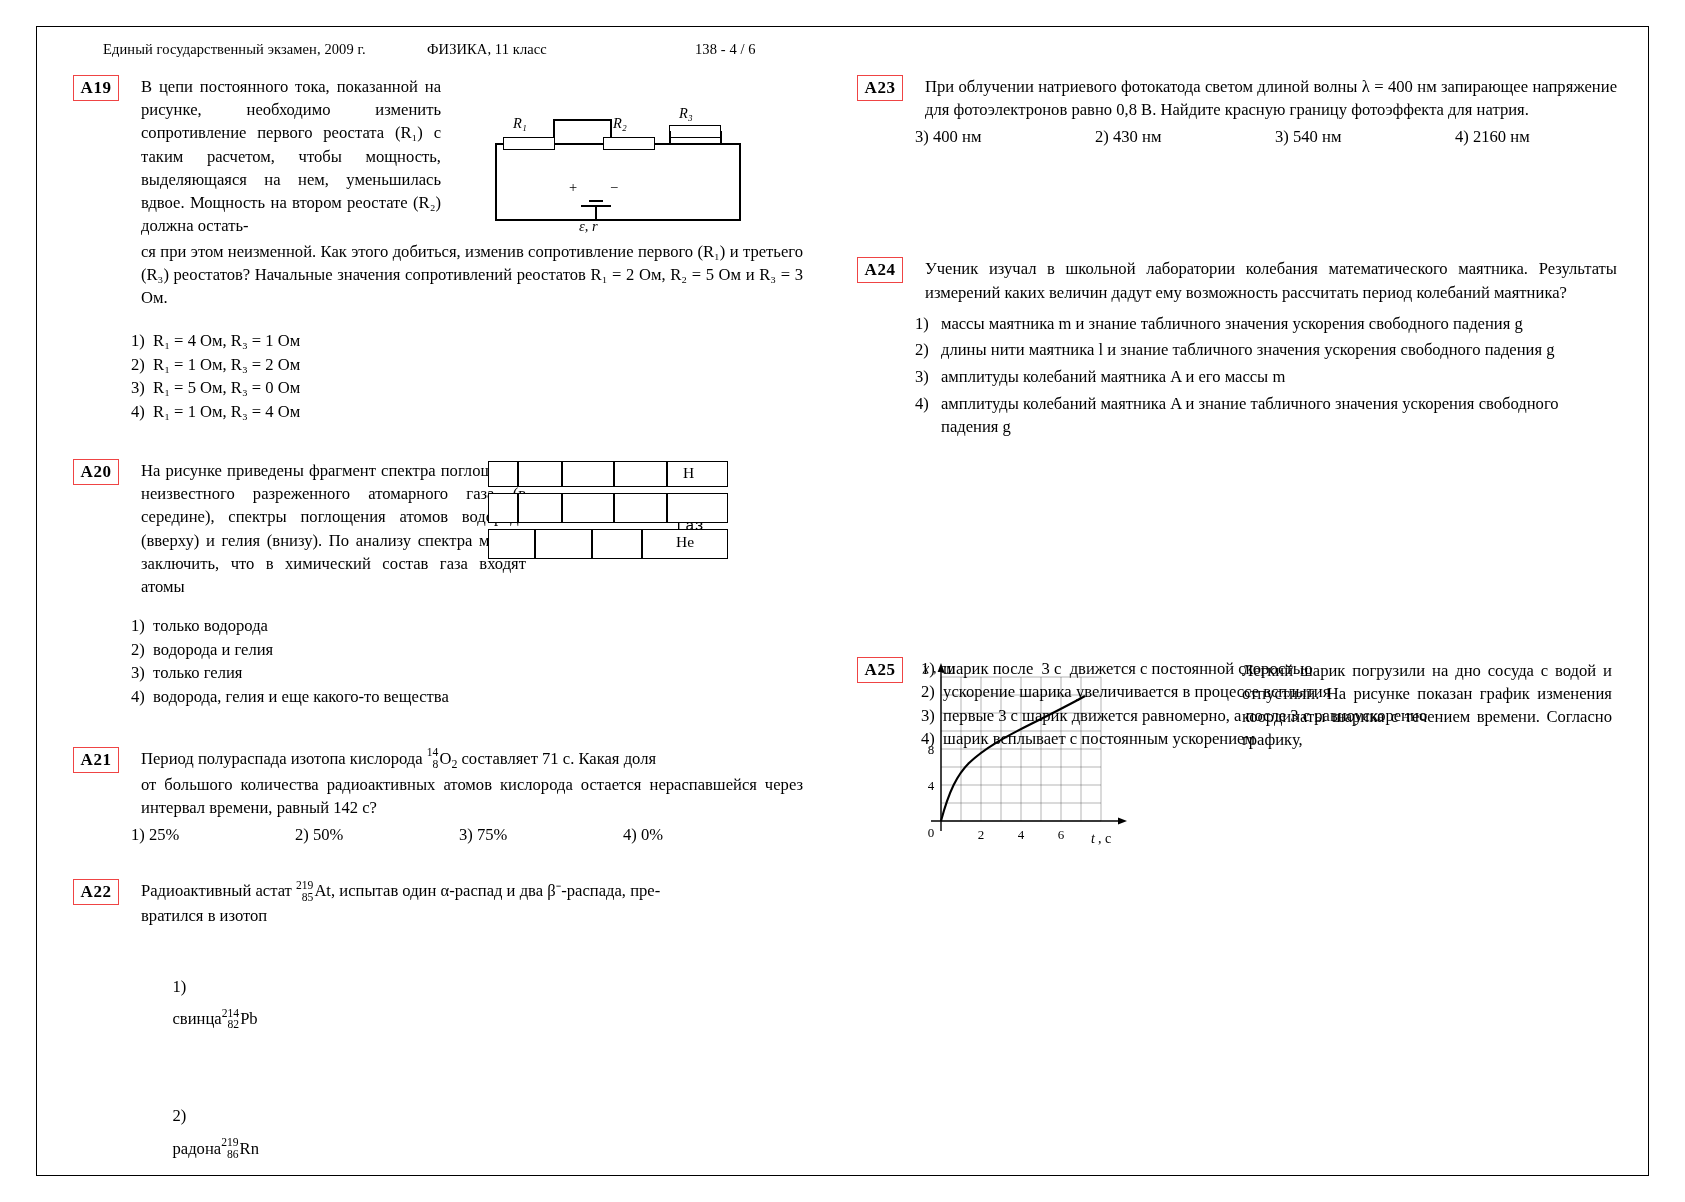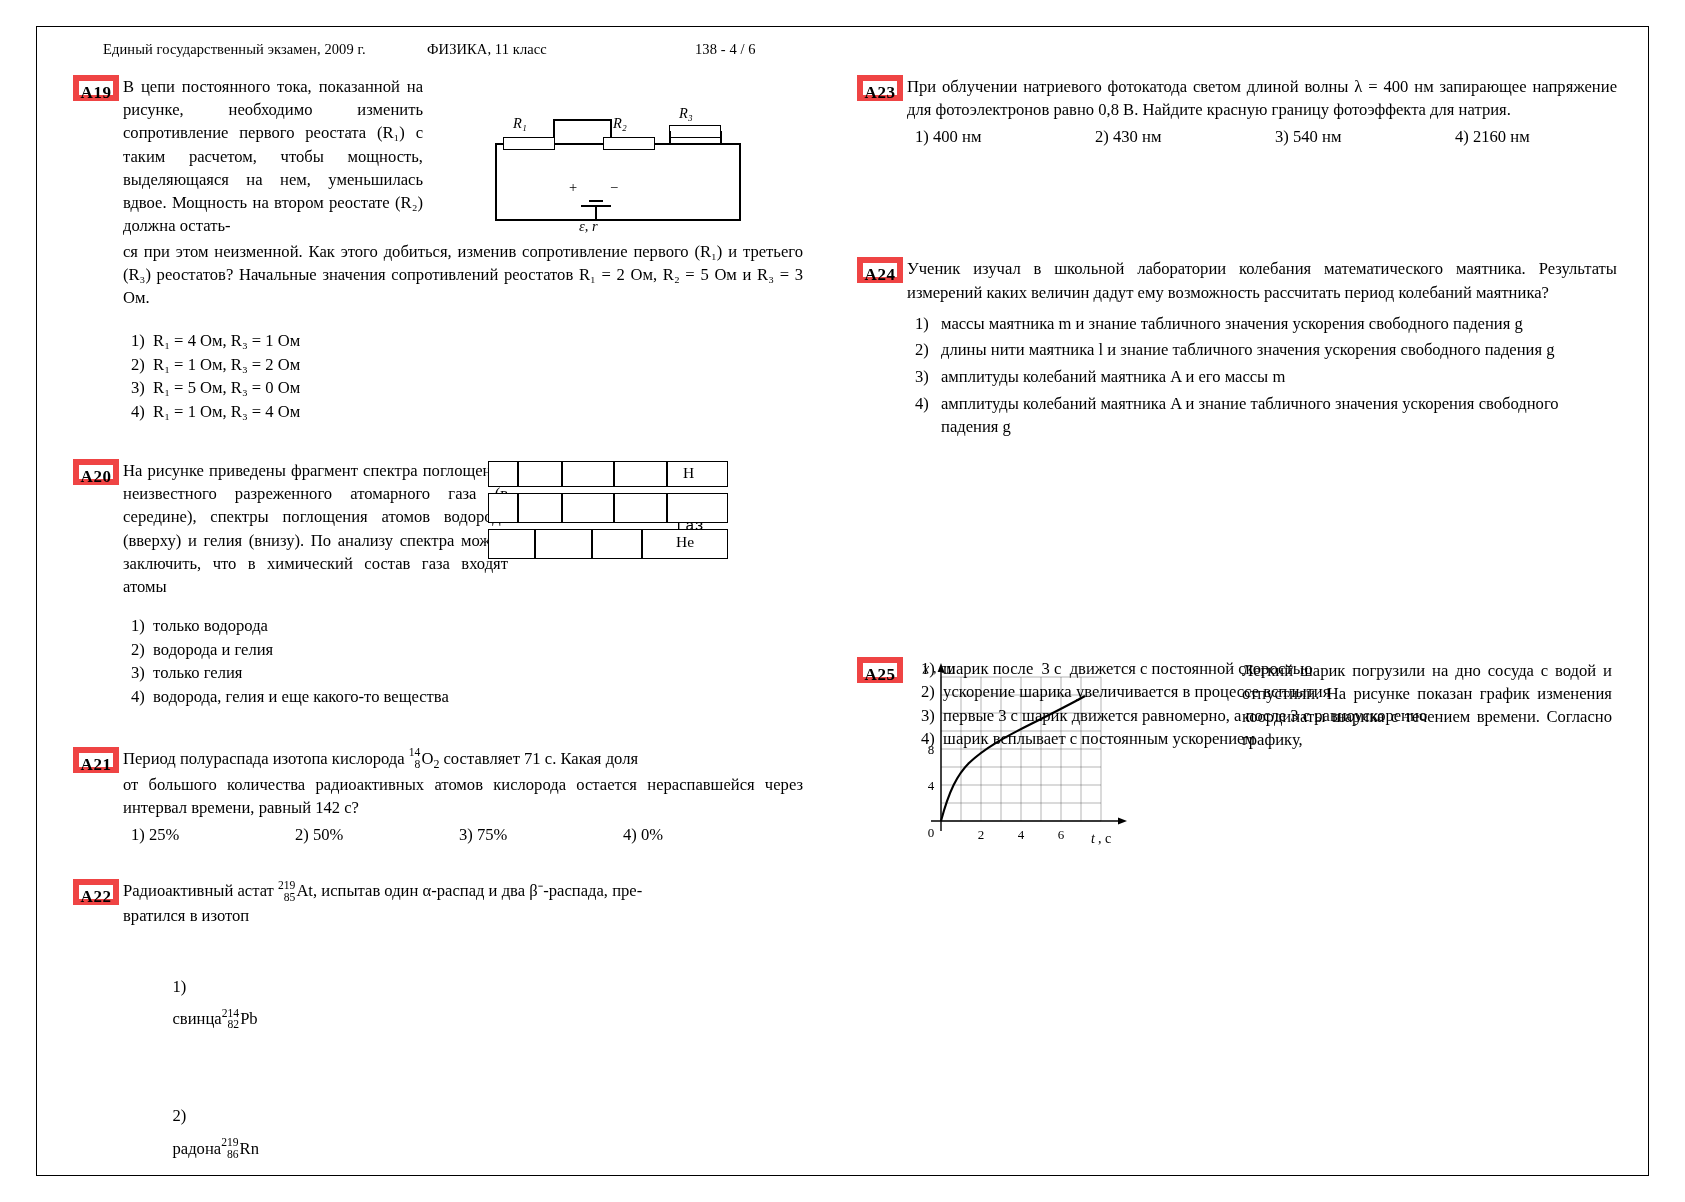"А19" .tag { border: 6px solid #ef4444 -> 1px solid #ef4444 }
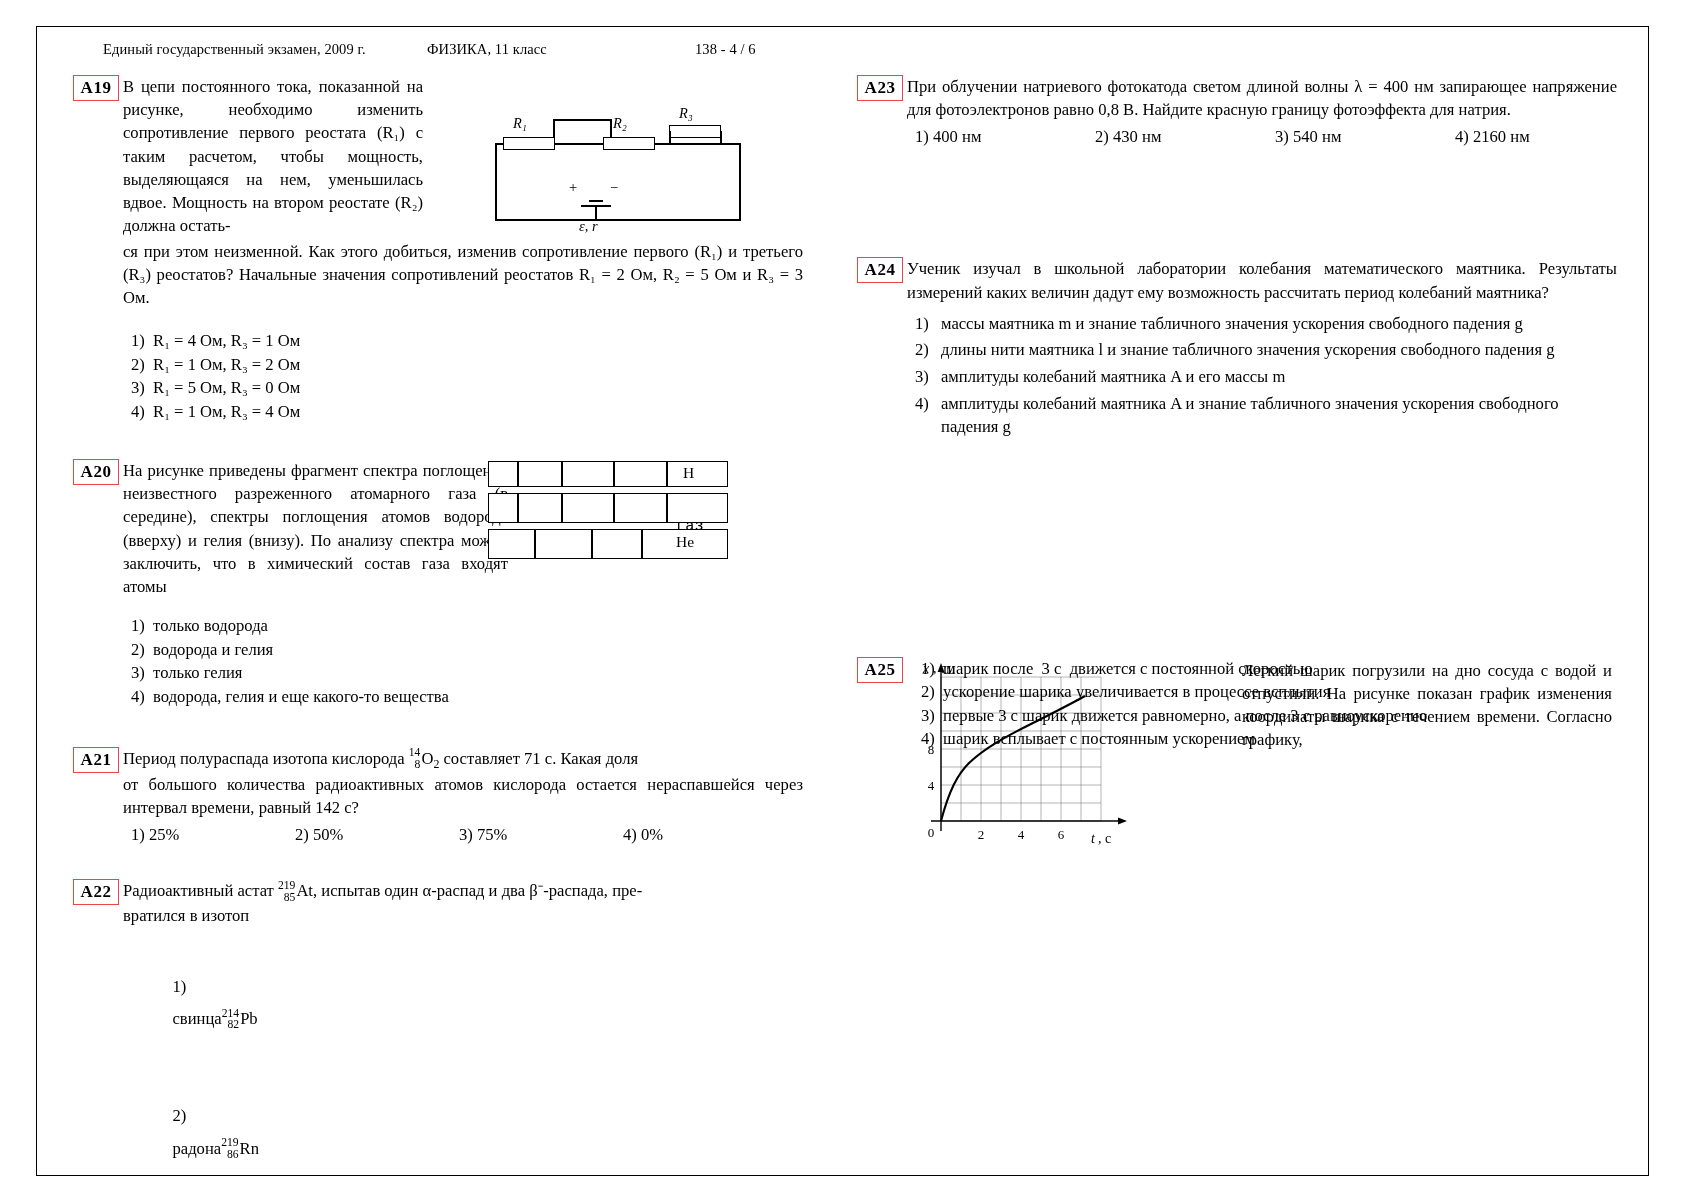"В цепи постоянного тока, показанной" .body { margin-left: 50px -> 68px }
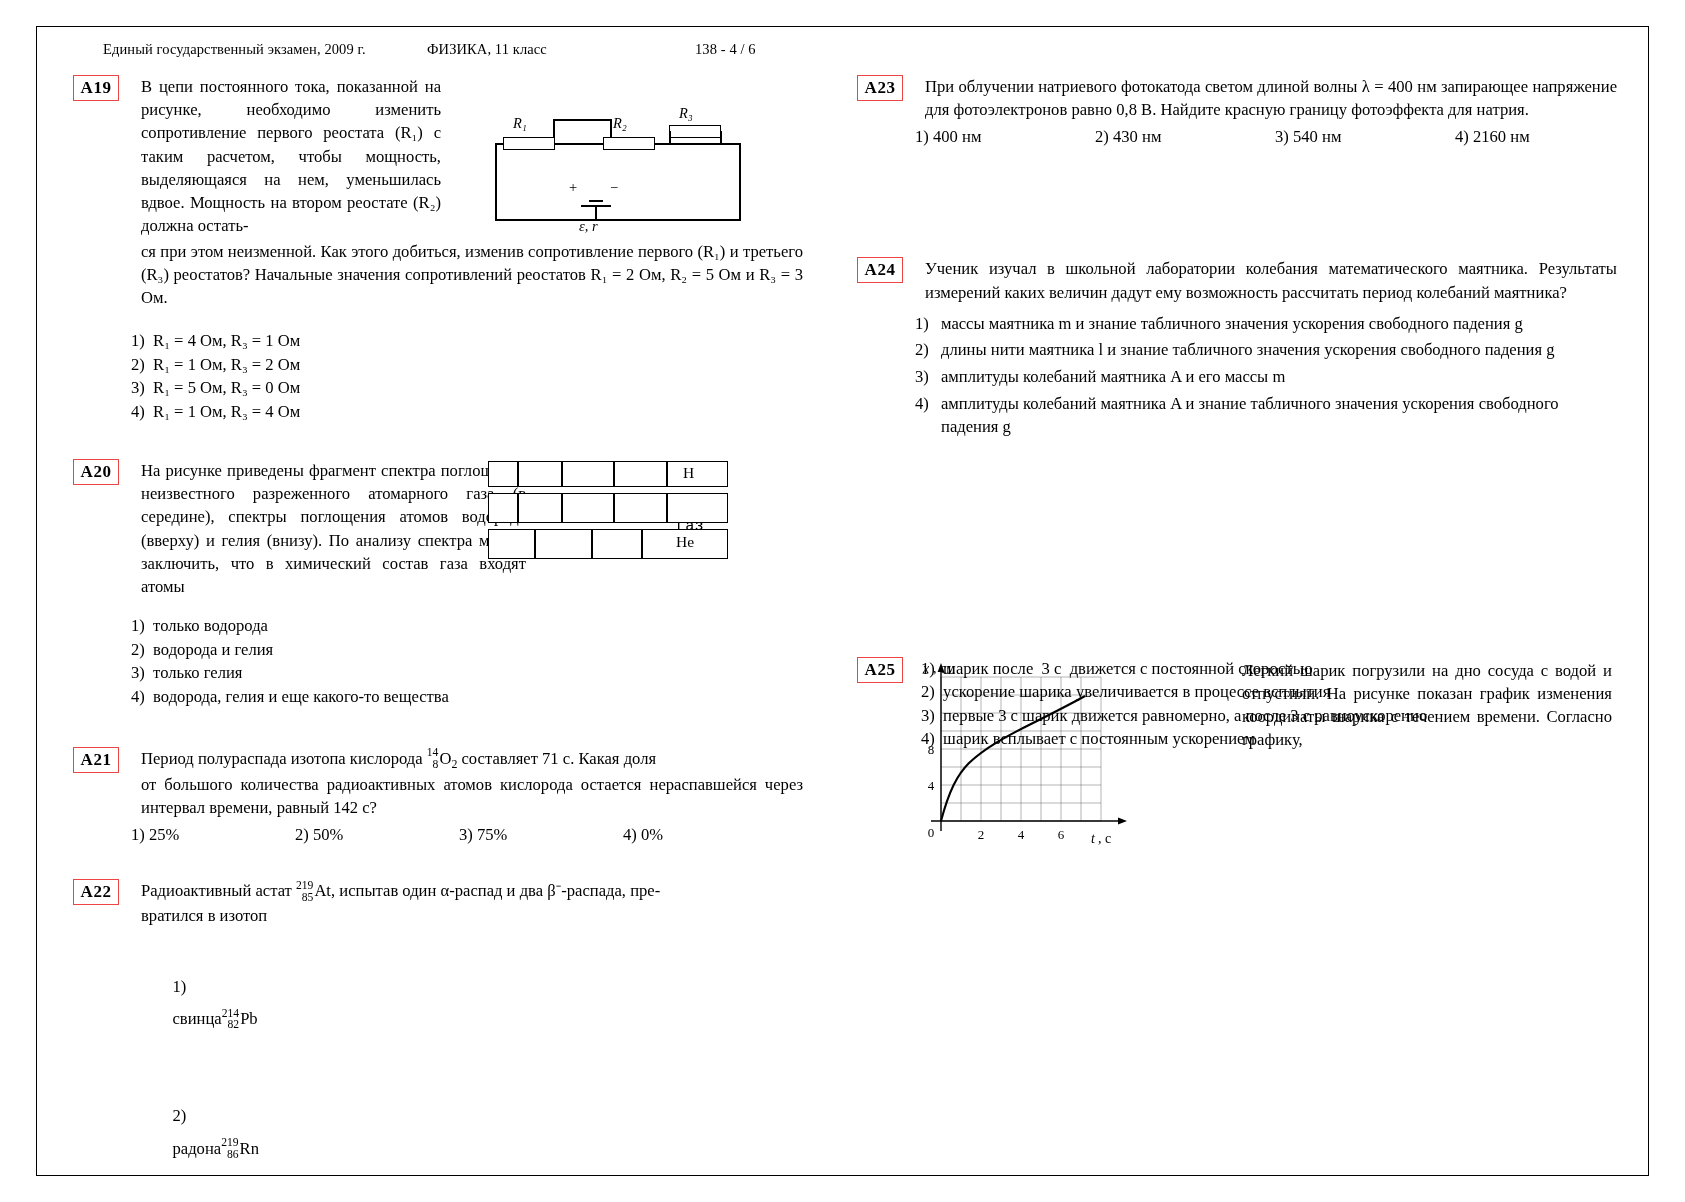"1) 400 нм" span { text: 1 -> 3 }
